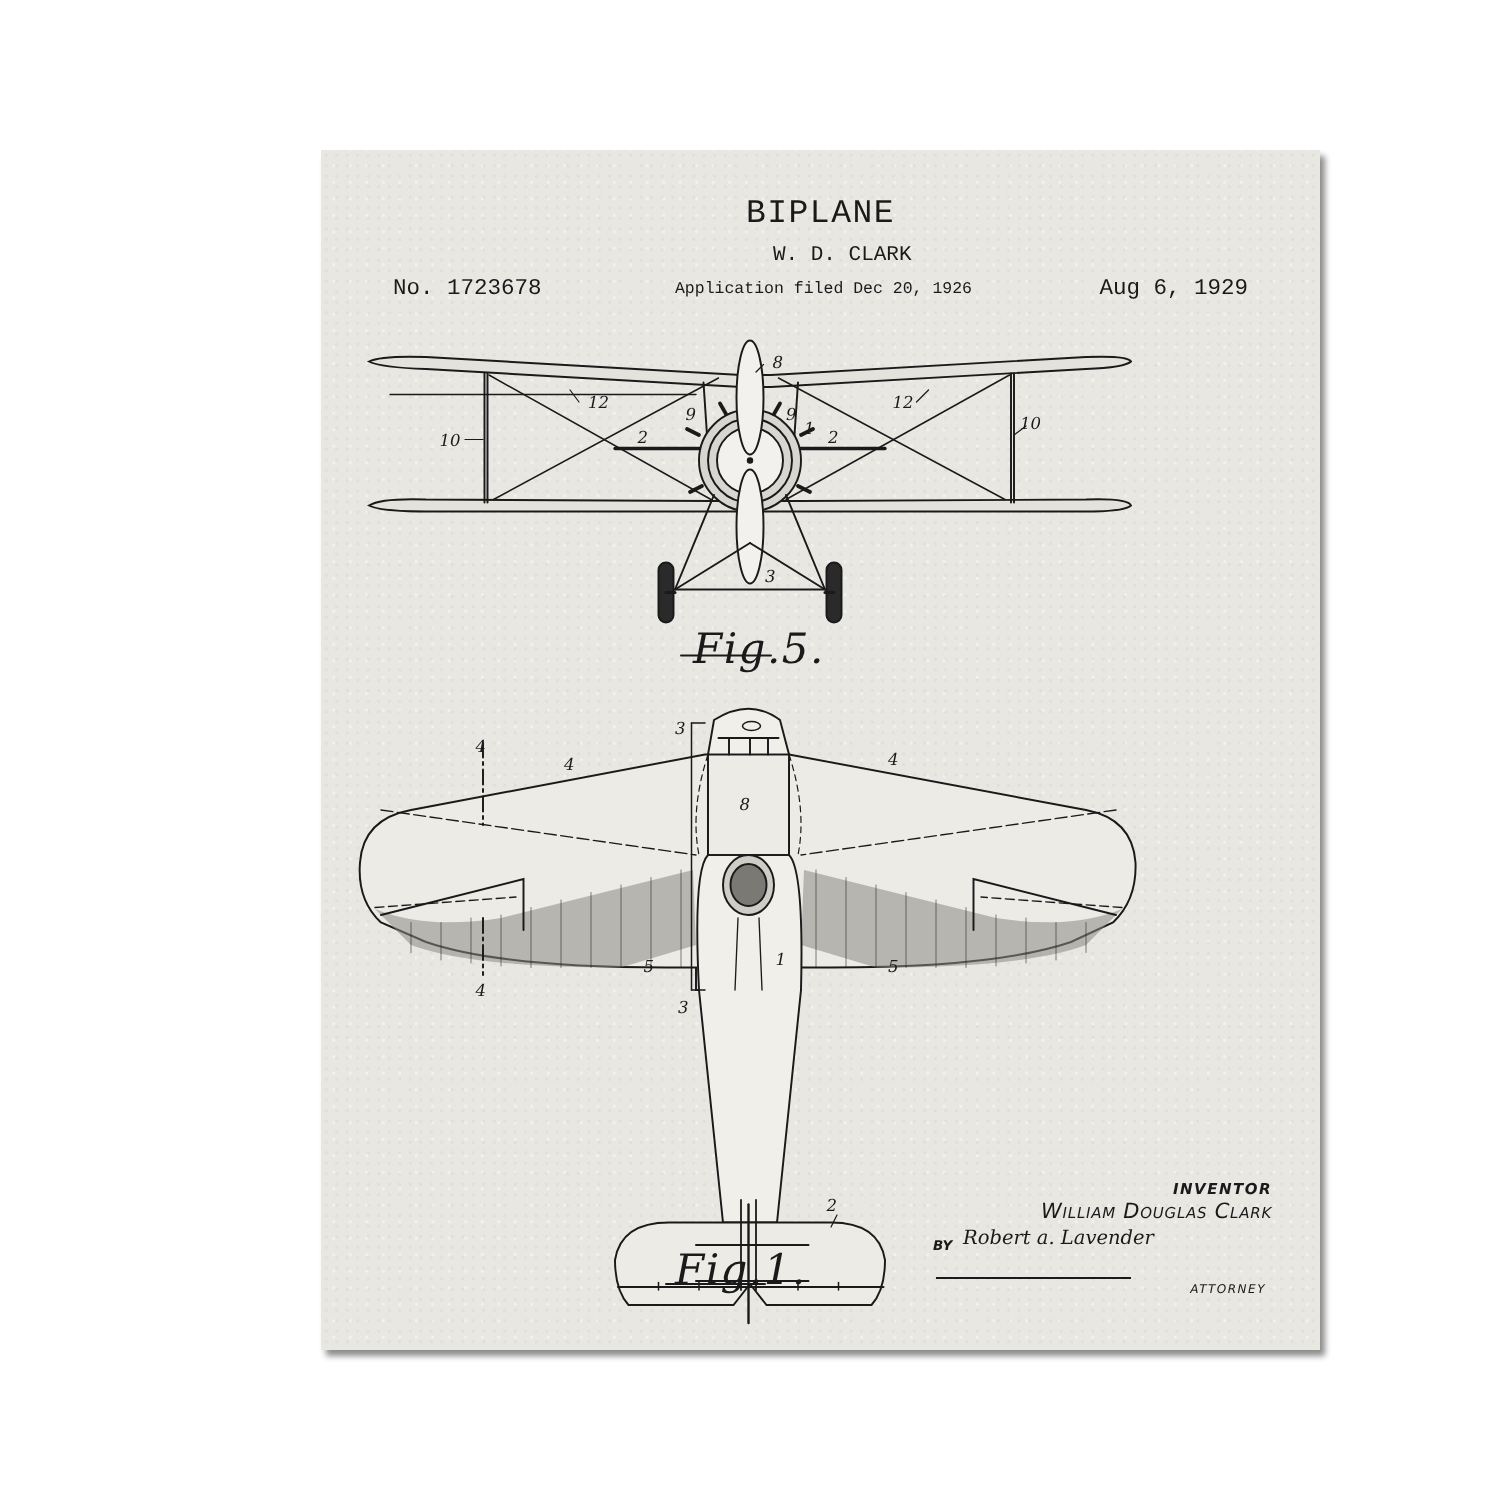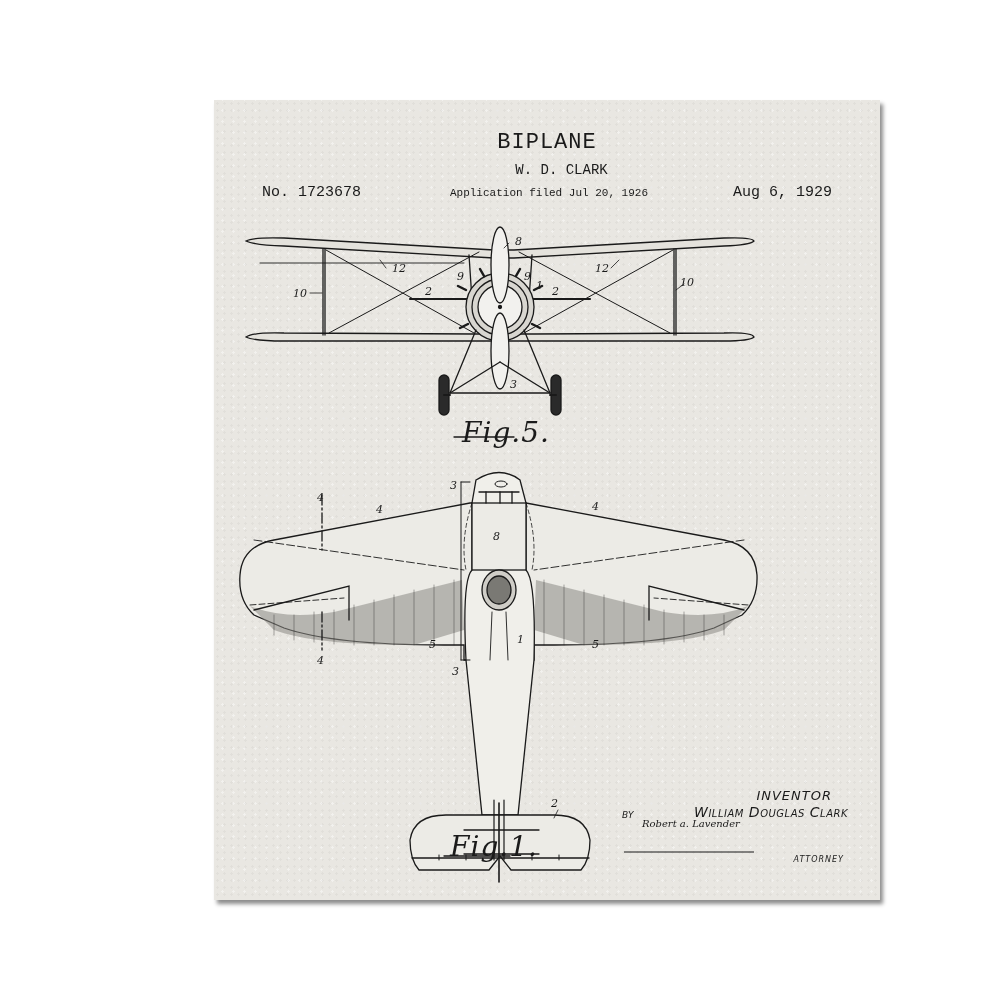"Application filed Jul 20, 1926" div.filed { text: Jul -> Dec }
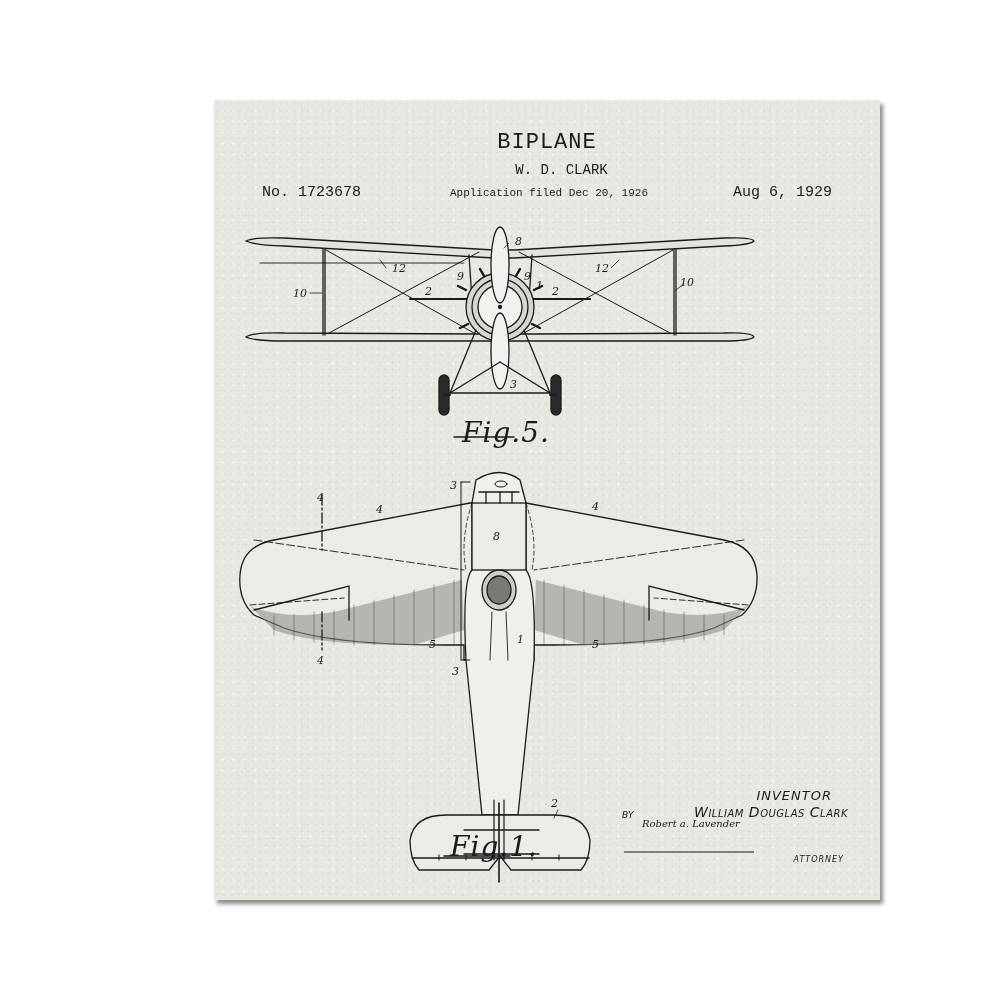"INVENTOR" .sig-inventor-label { font-size: 13px -> 10px; font-weight: normal -> bold; margin-right: 16px -> 0 }
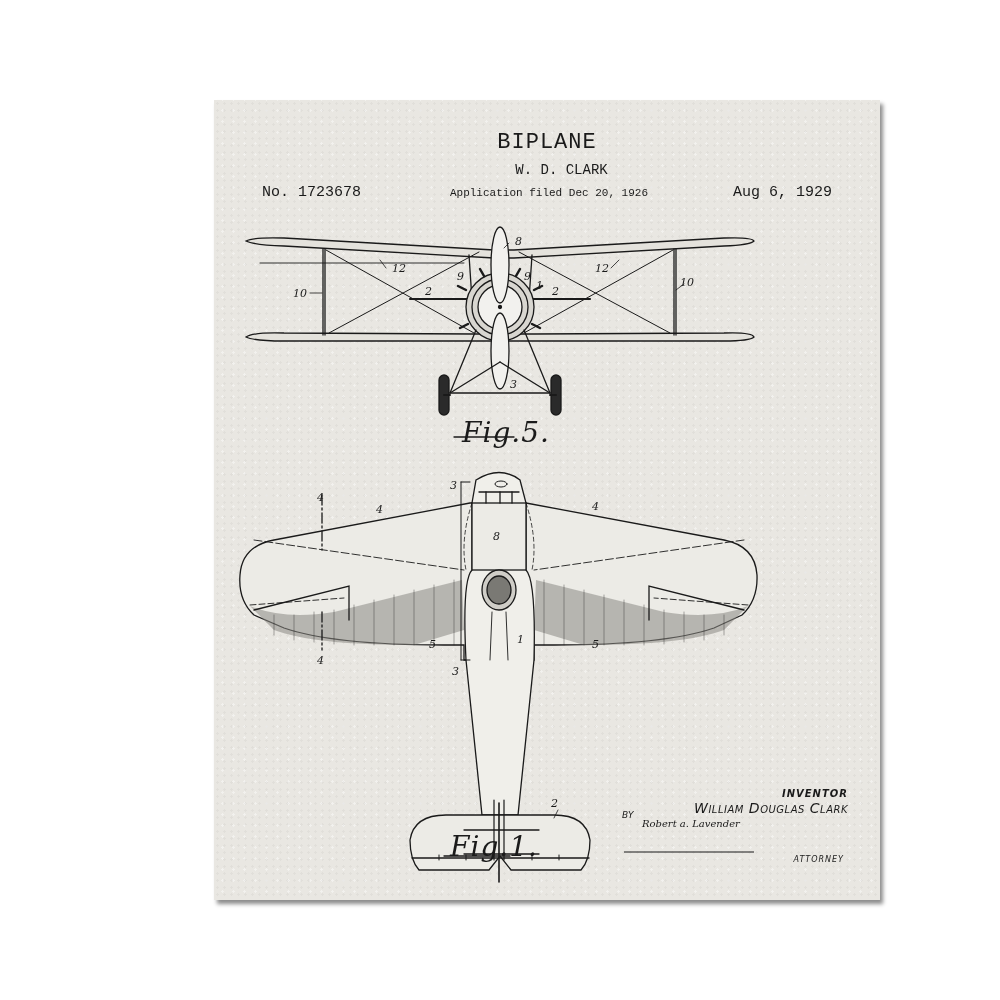"BY" .sig-by { font-weight: normal -> bold; top: 22px -> 38px }
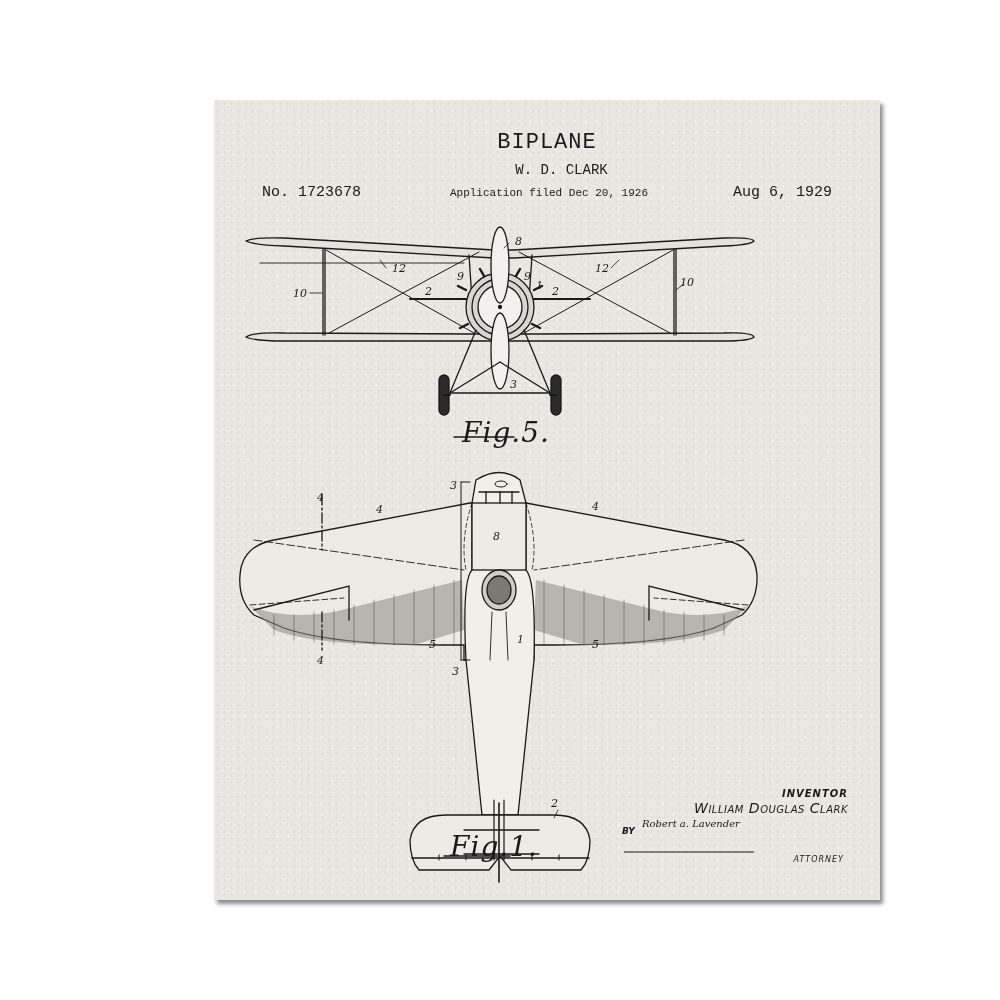"Robert a. Lavender" .sig-script { font-size: 10px -> 13px }
